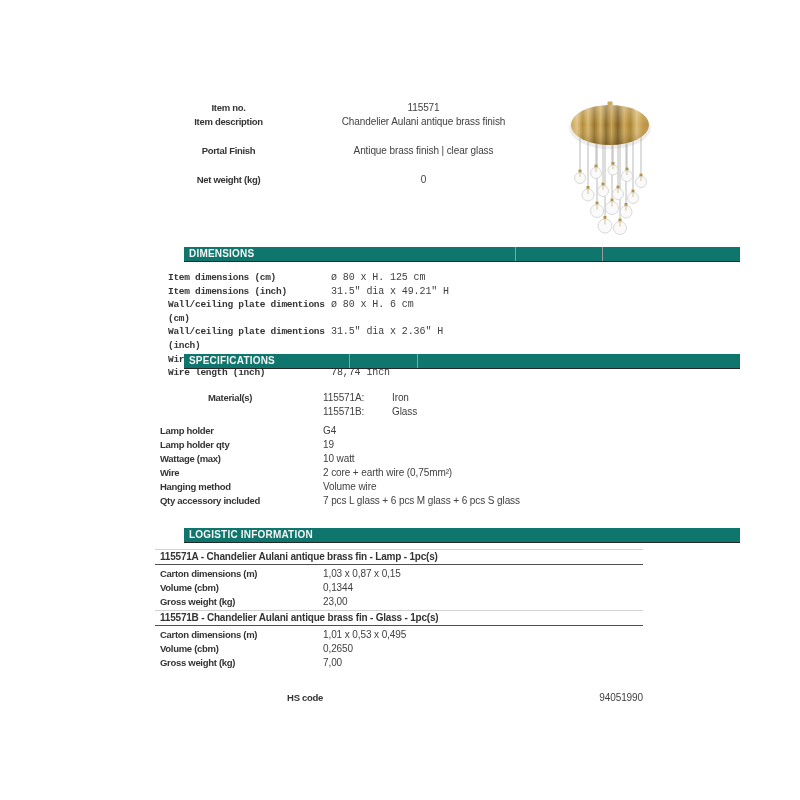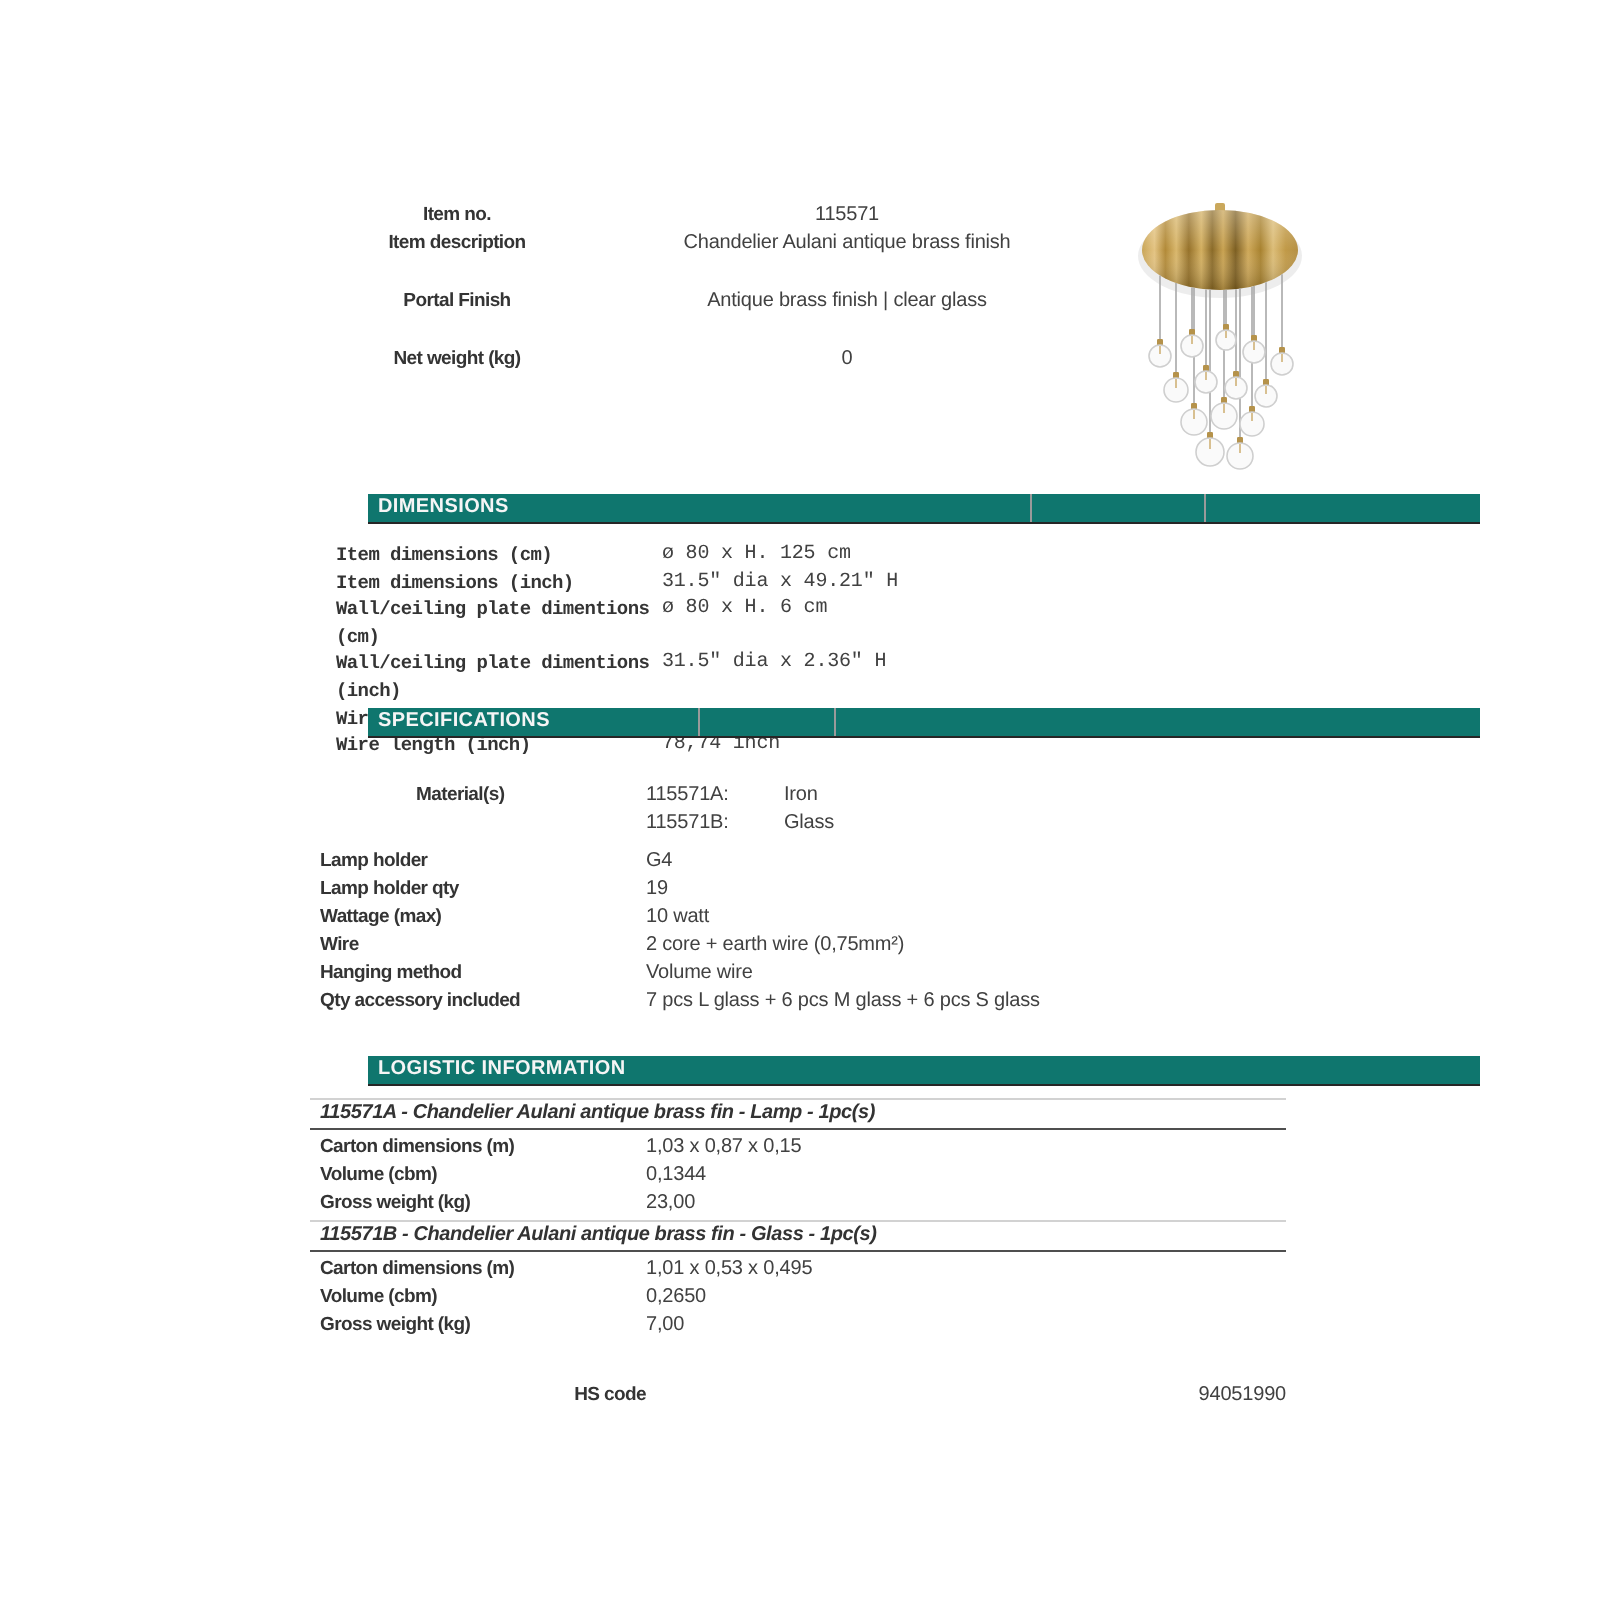"115571A - Chandelier Aulani antique" .logi-heading { font-style: italic -> none }
